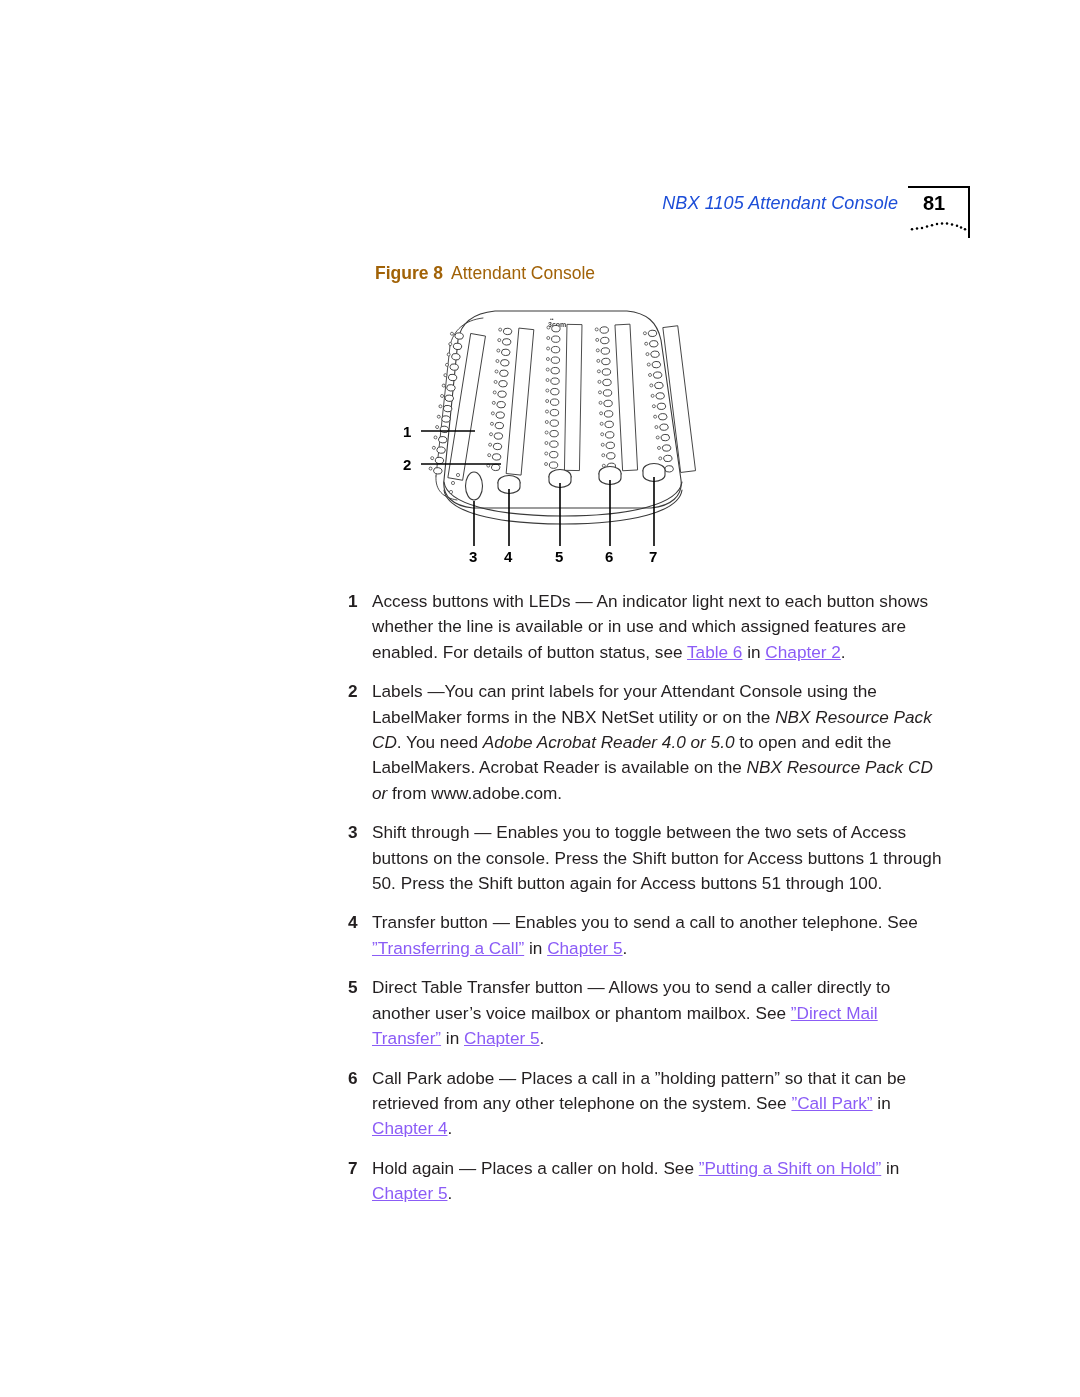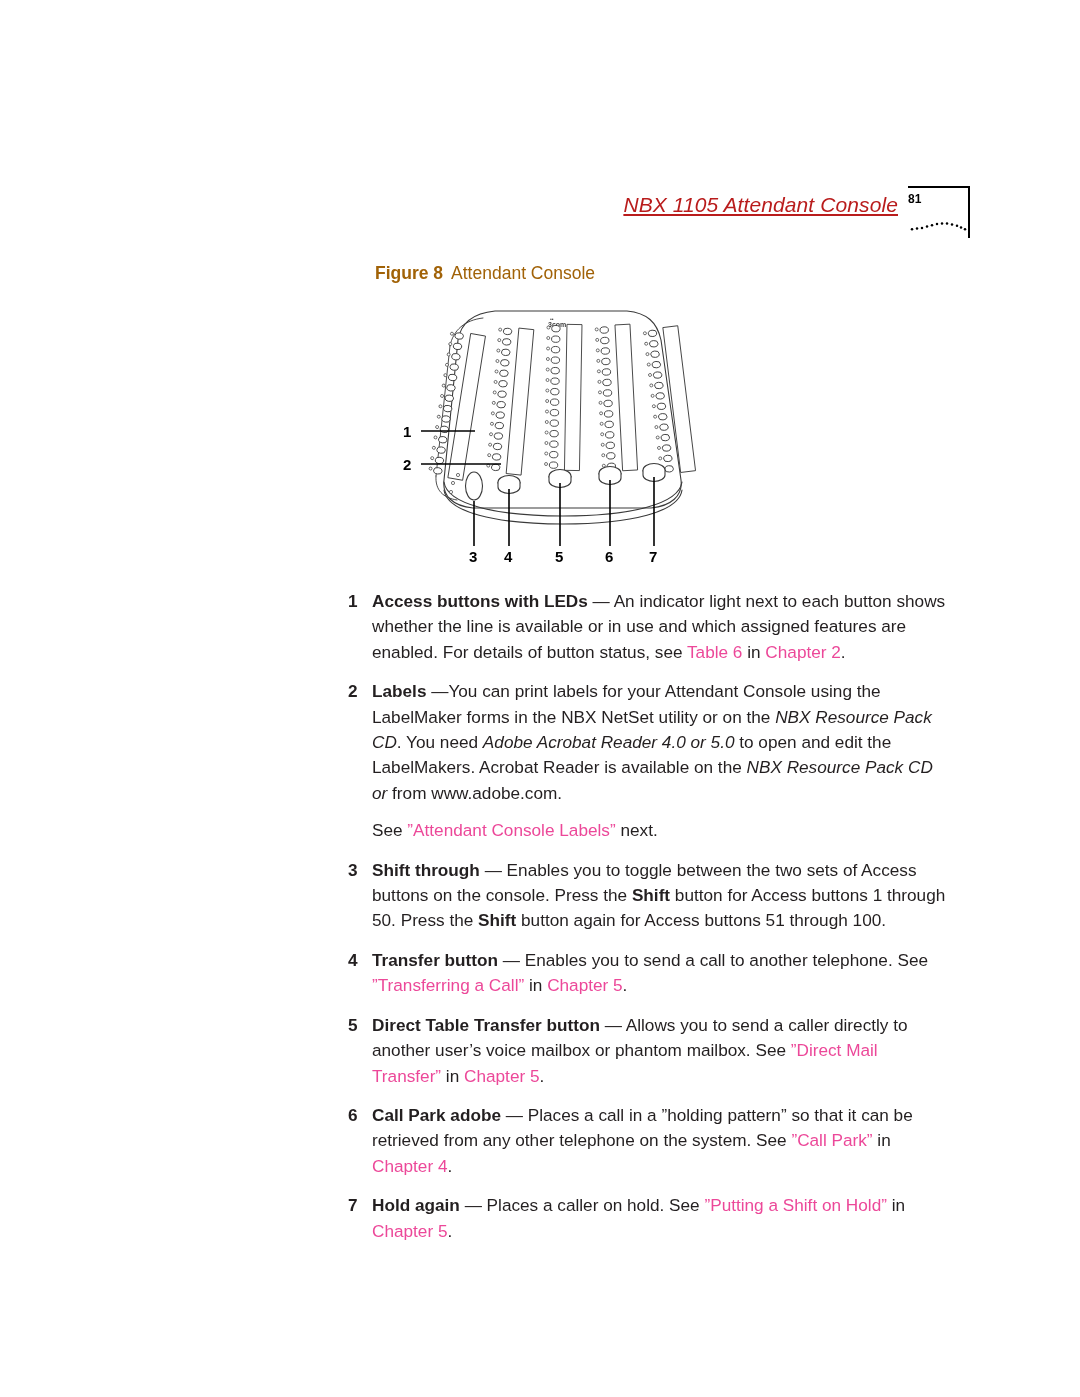"NBX 1105 Attendant Console" .header-title { color: #b91c1c -> #1d4ed8; font-size: 21px -> 18px; text-decoration: underline -> none }
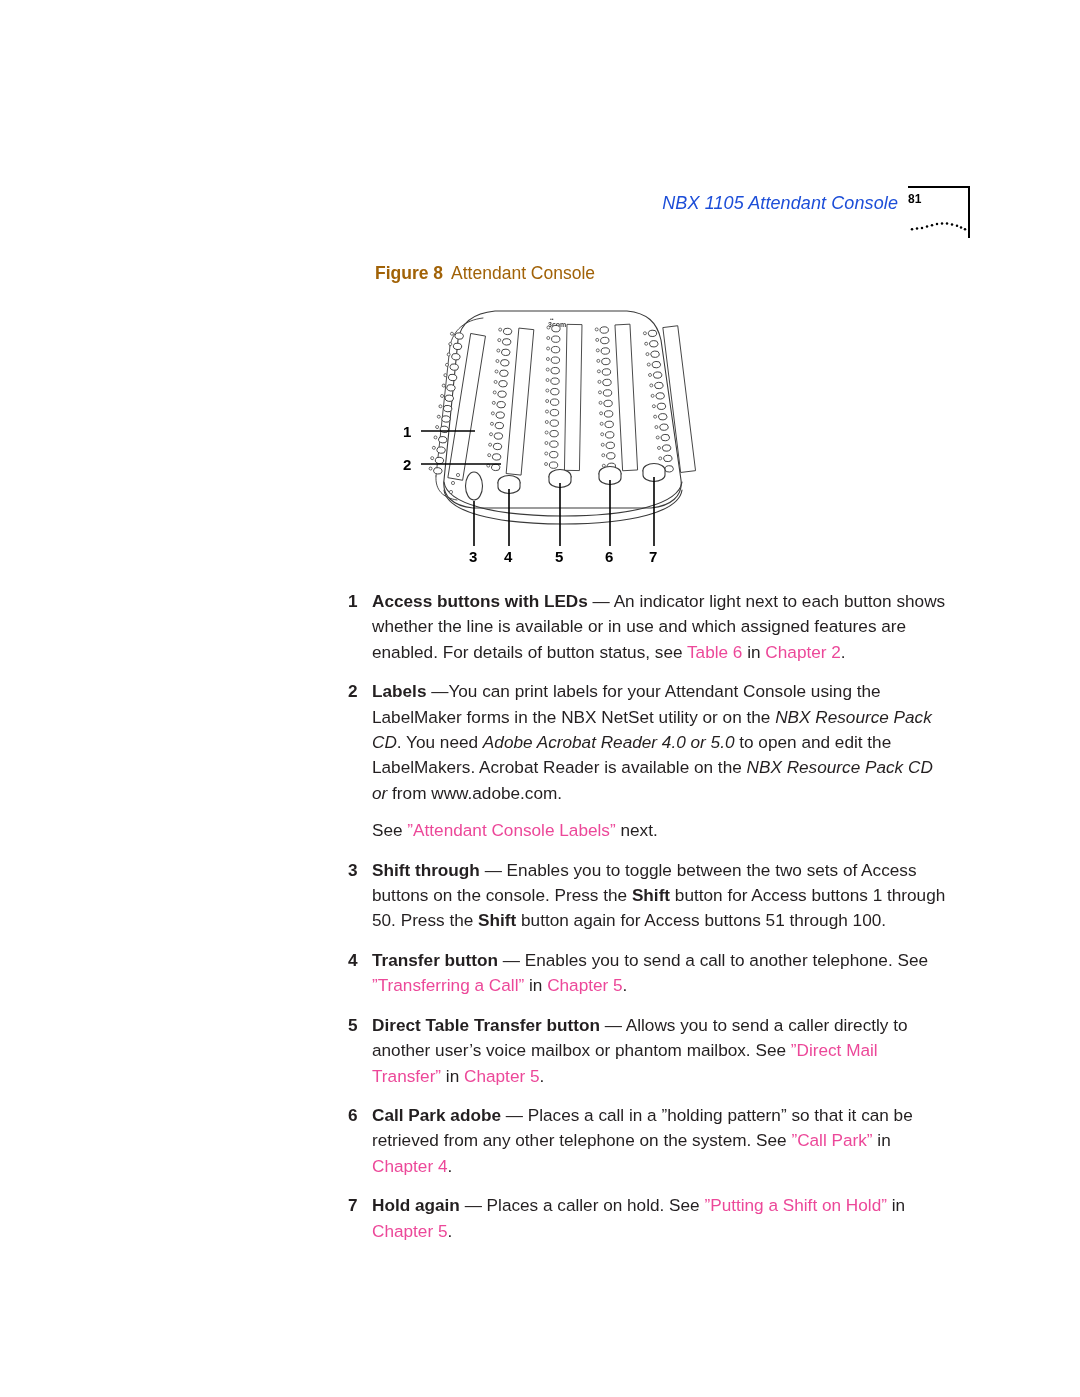"81" .header-pageno { font-size: 12px -> 20px; text-align: left -> center }
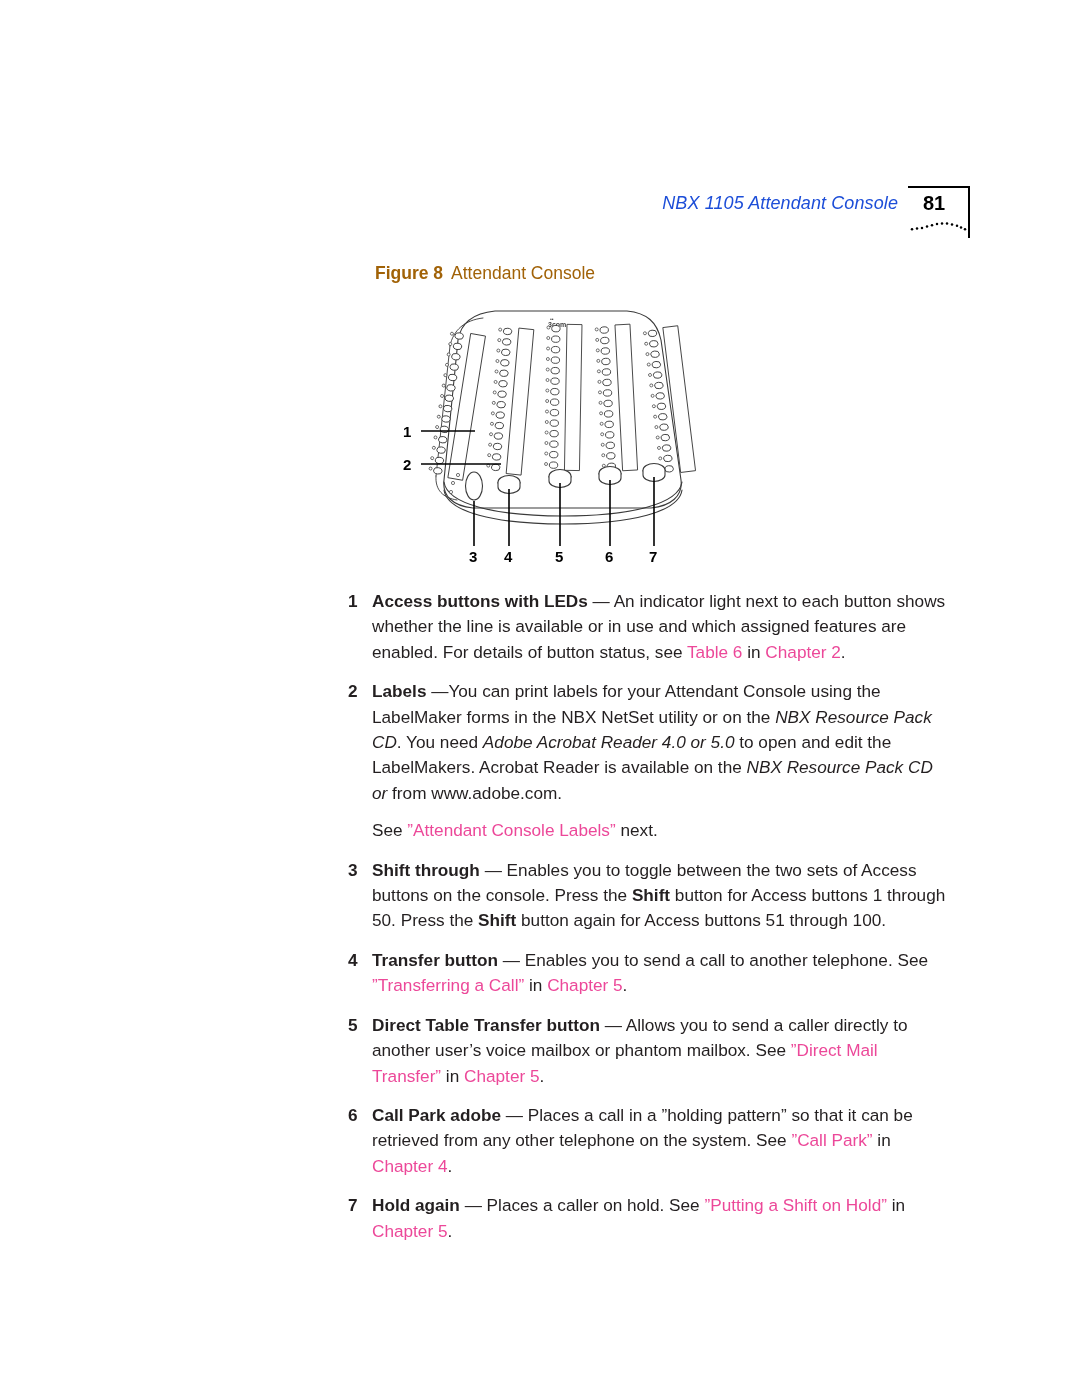"Access buttons with LEDs" b, .b { font-weight: bold -> normal }
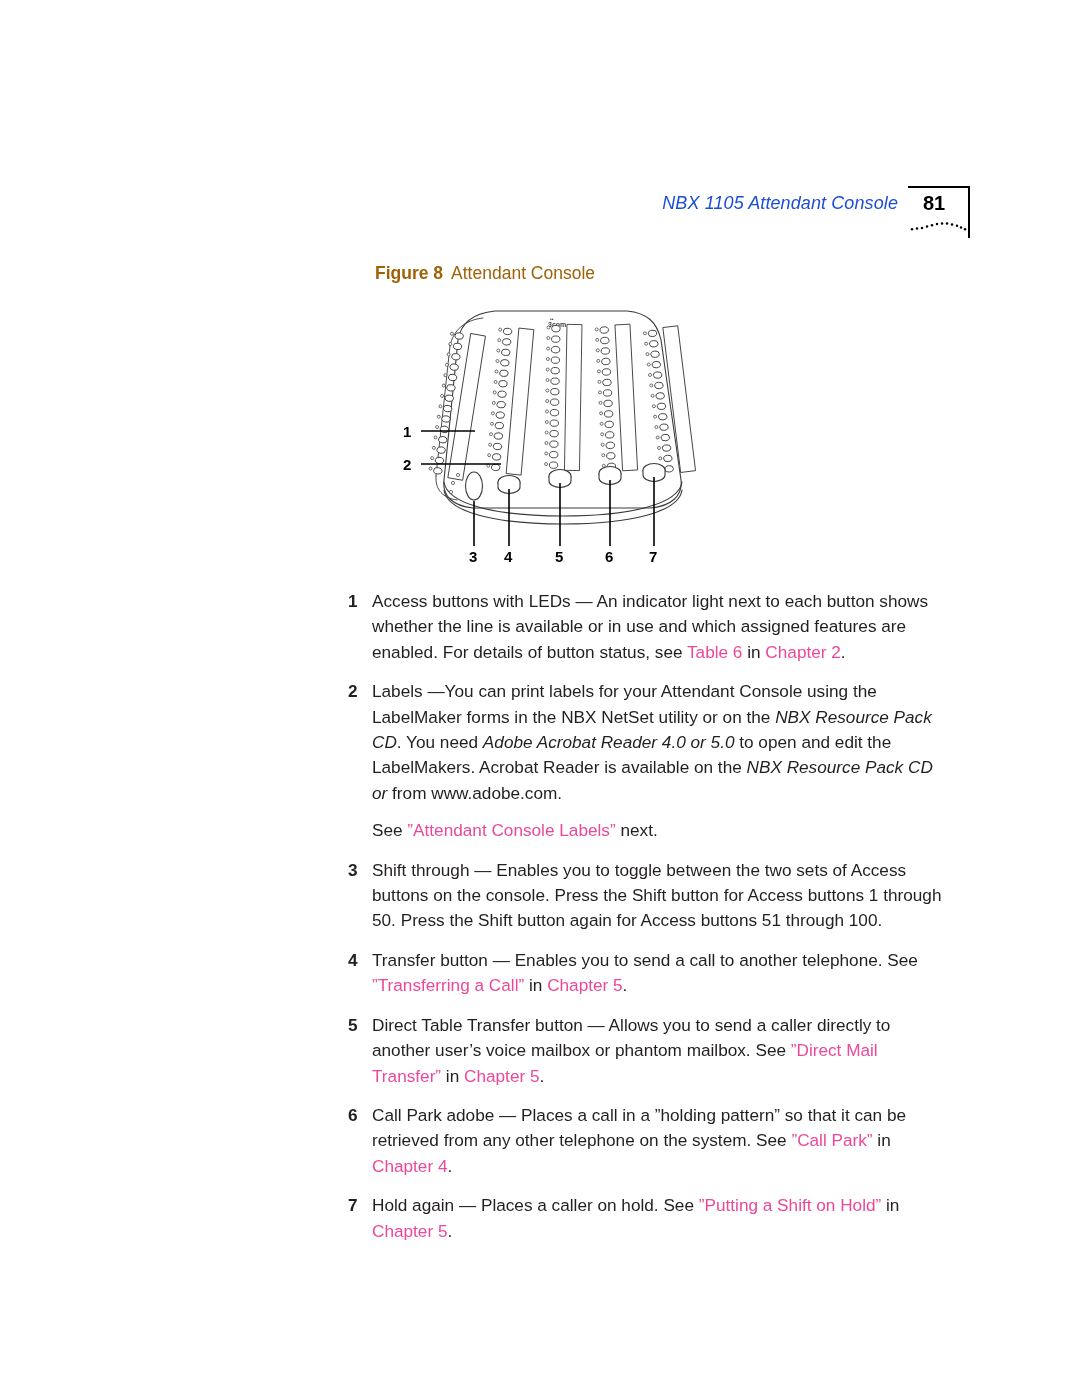"Table 6" .lnk { color: #ec4899 -> #8b5cf6; text-decoration: none -> underline }
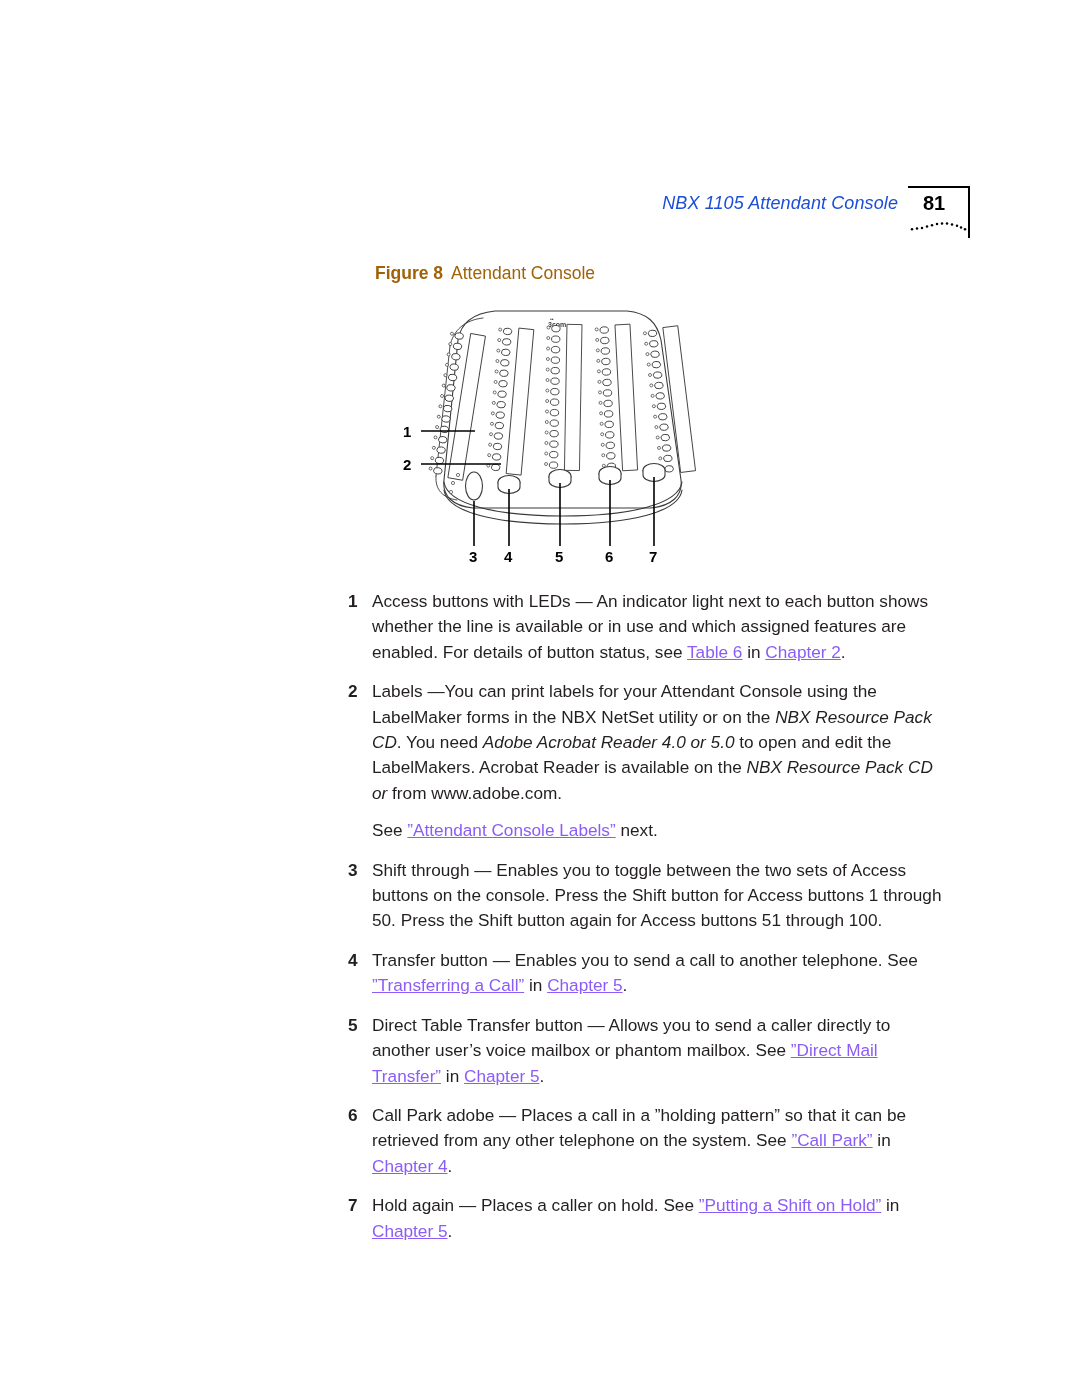"See ”Attendant Console Labels” next." div.sub-note { html: <div>See <span>”Attendant Console Labels”</span> next.</div> -> none }
